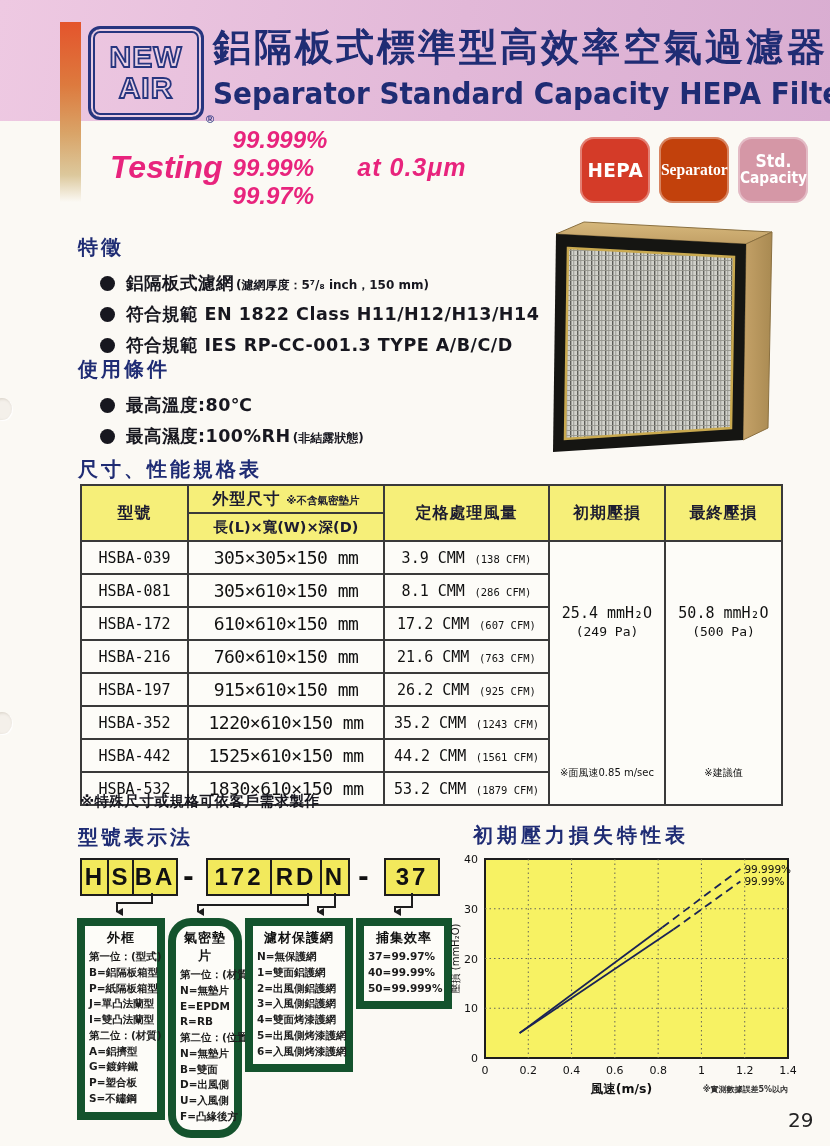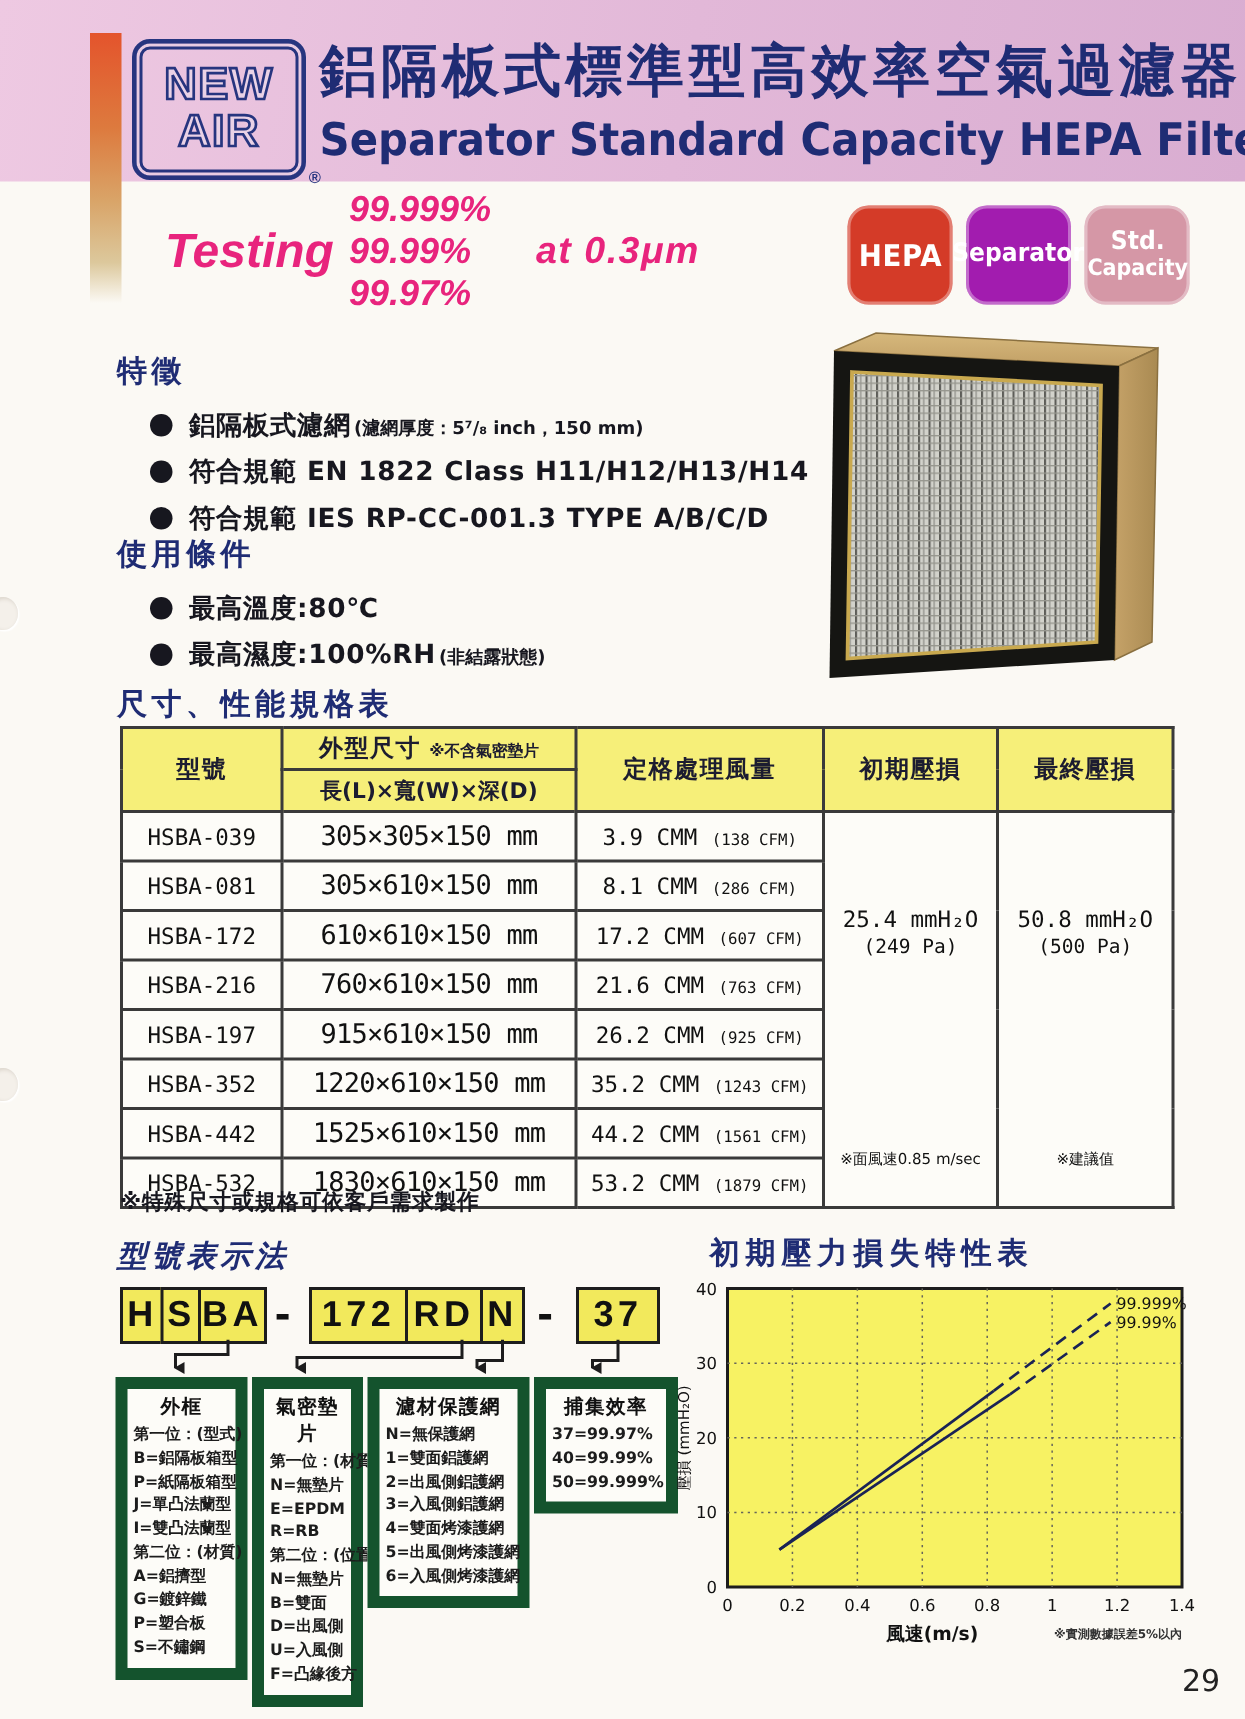"HEPA" .badges { left: 553px -> 568px }
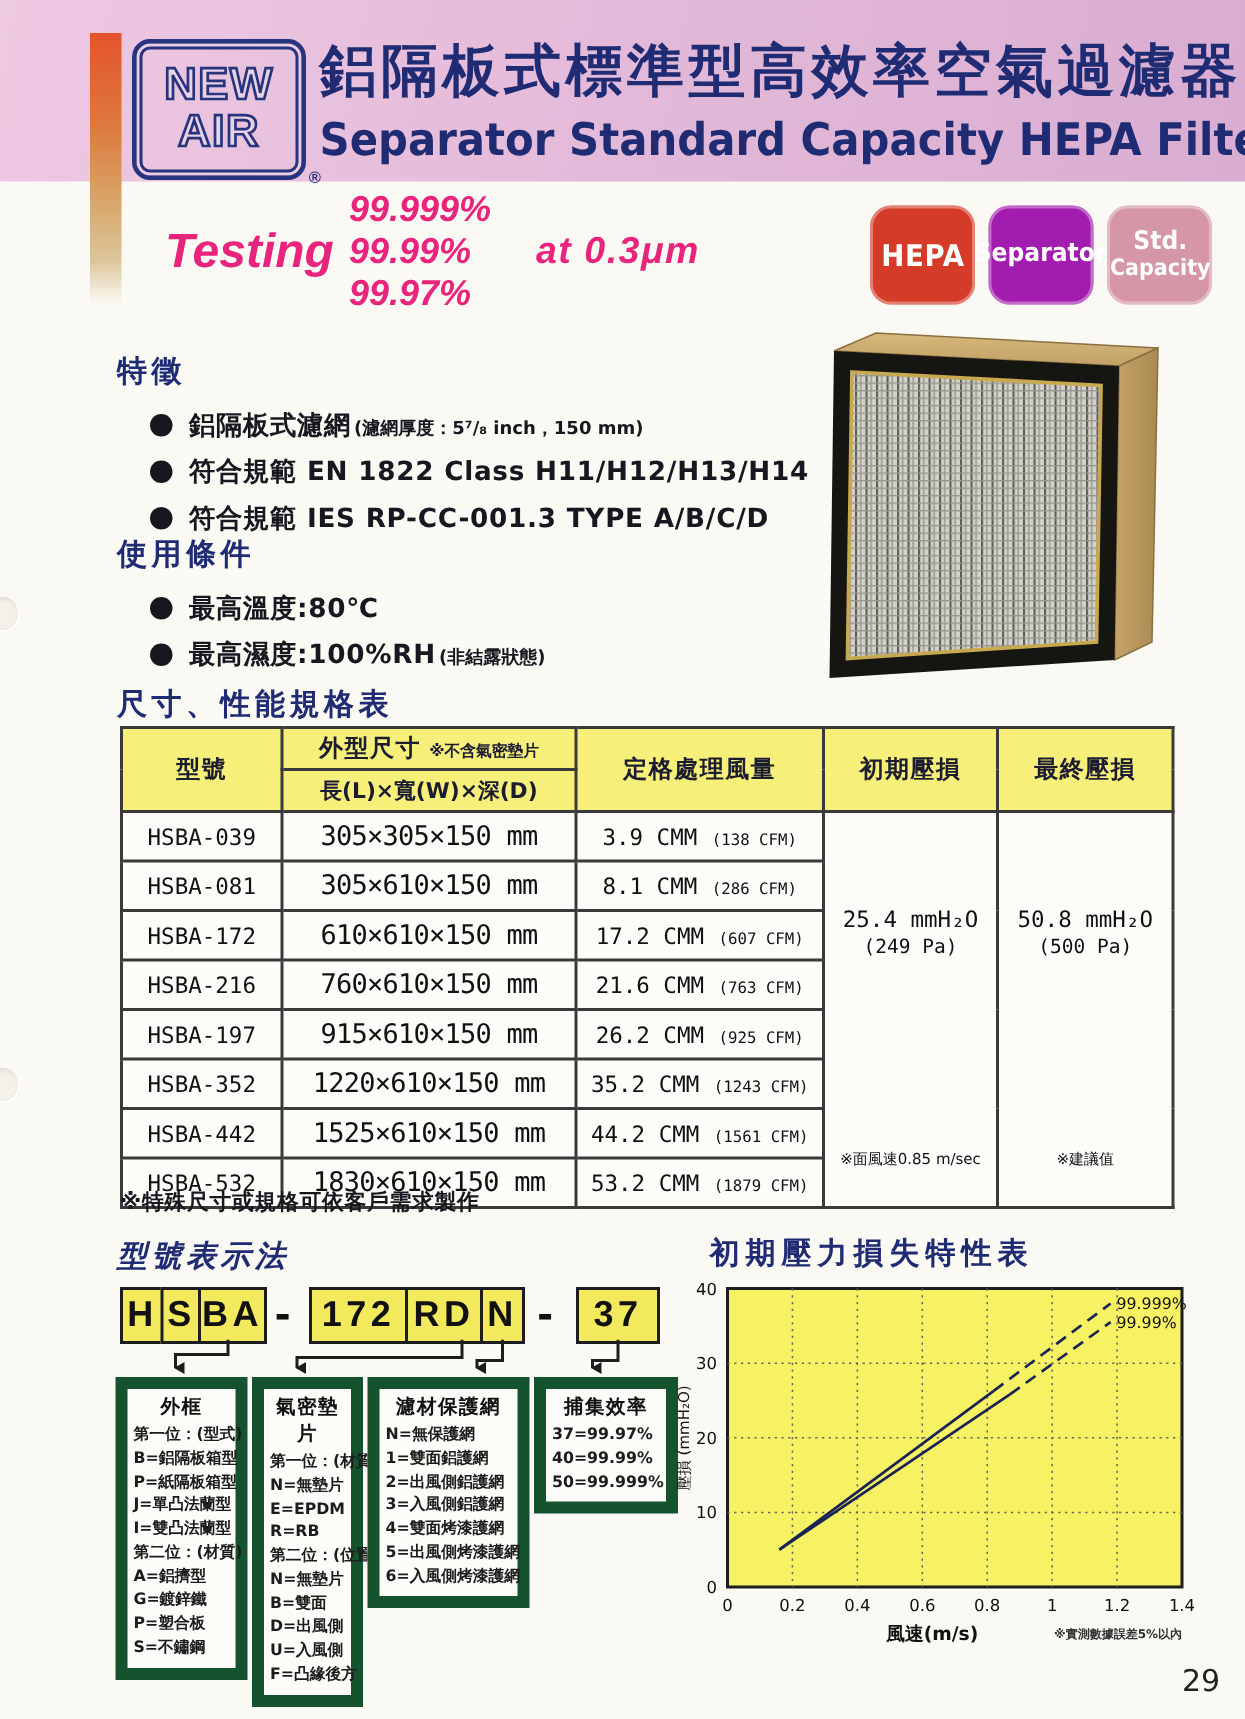"Separator" div.badge { background: #a21caf -> #c2410c; font-family: none -> Liberation Serif, serif }
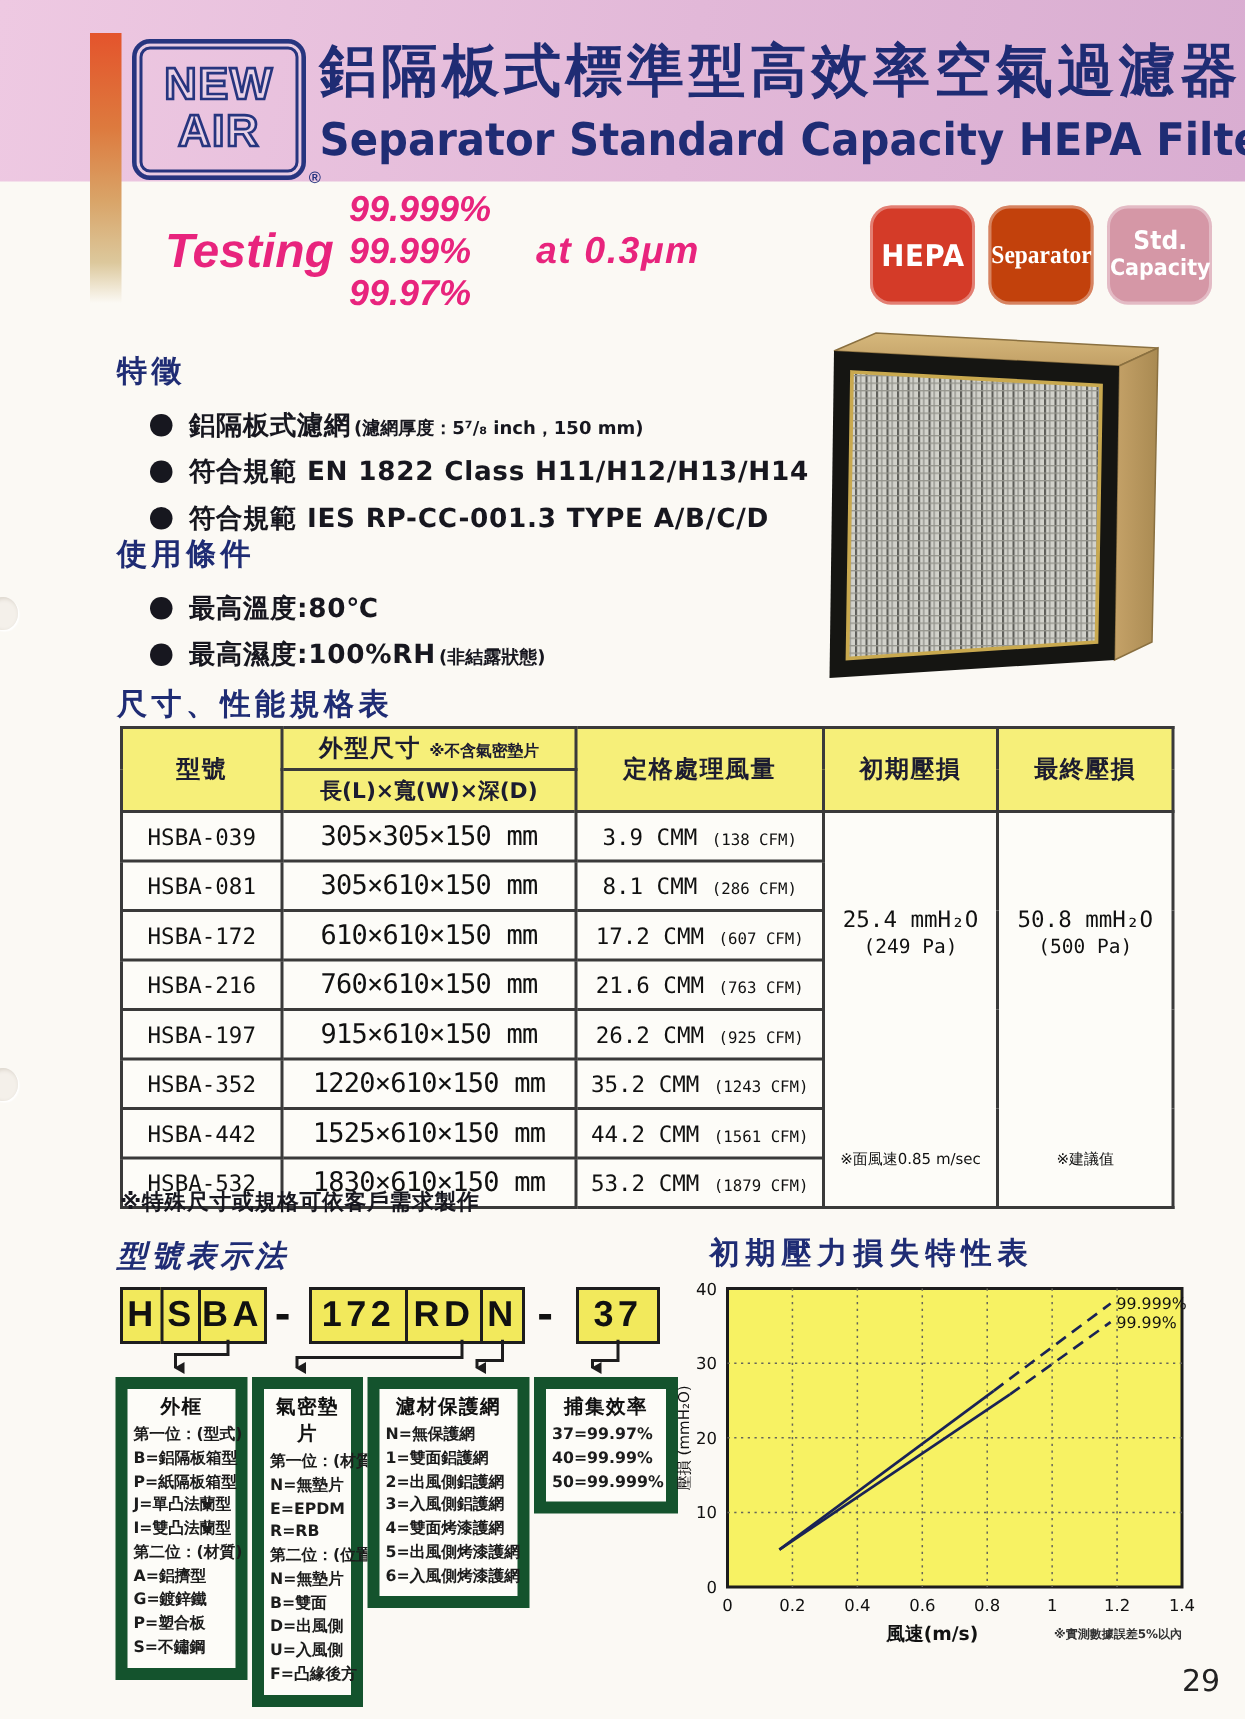"型號表示法" .mc-title { font-style: italic -> none }
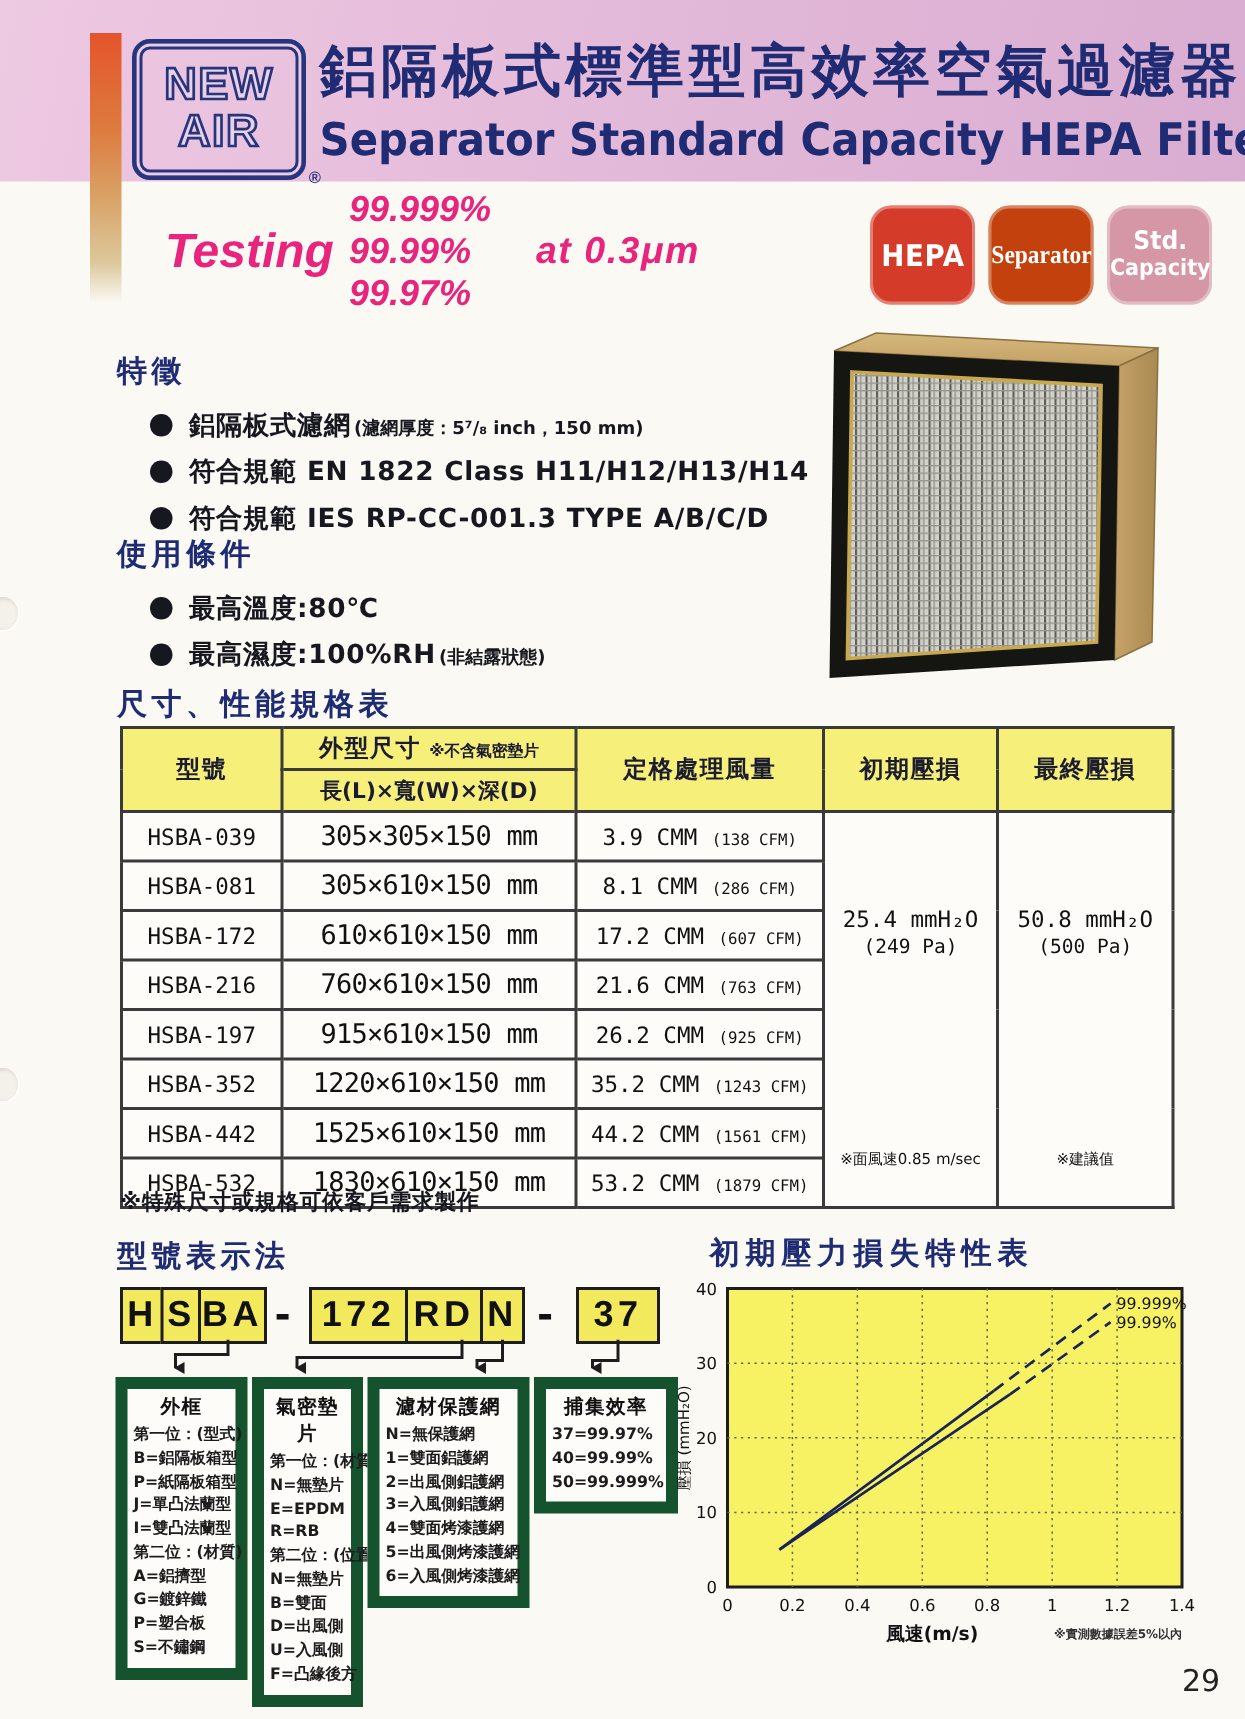"氣密墊片" div.legend { border-radius: none -> 23px }
